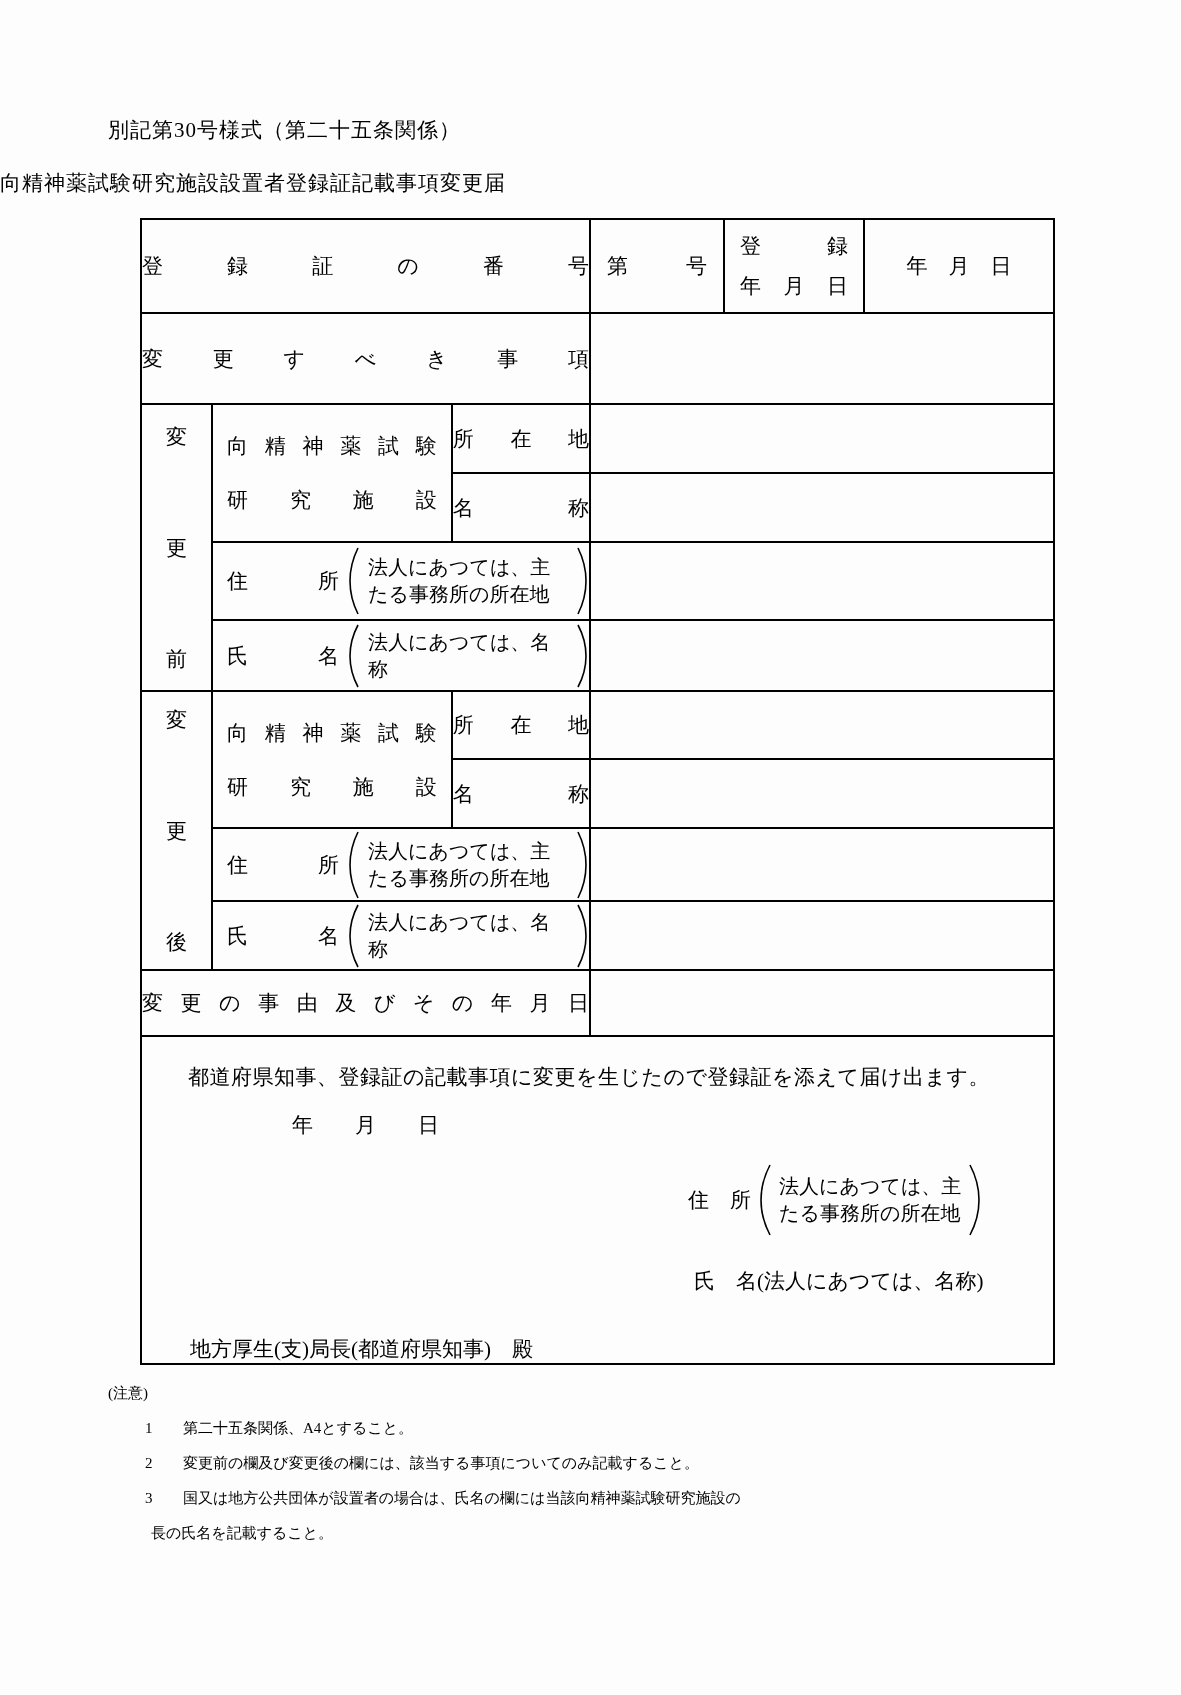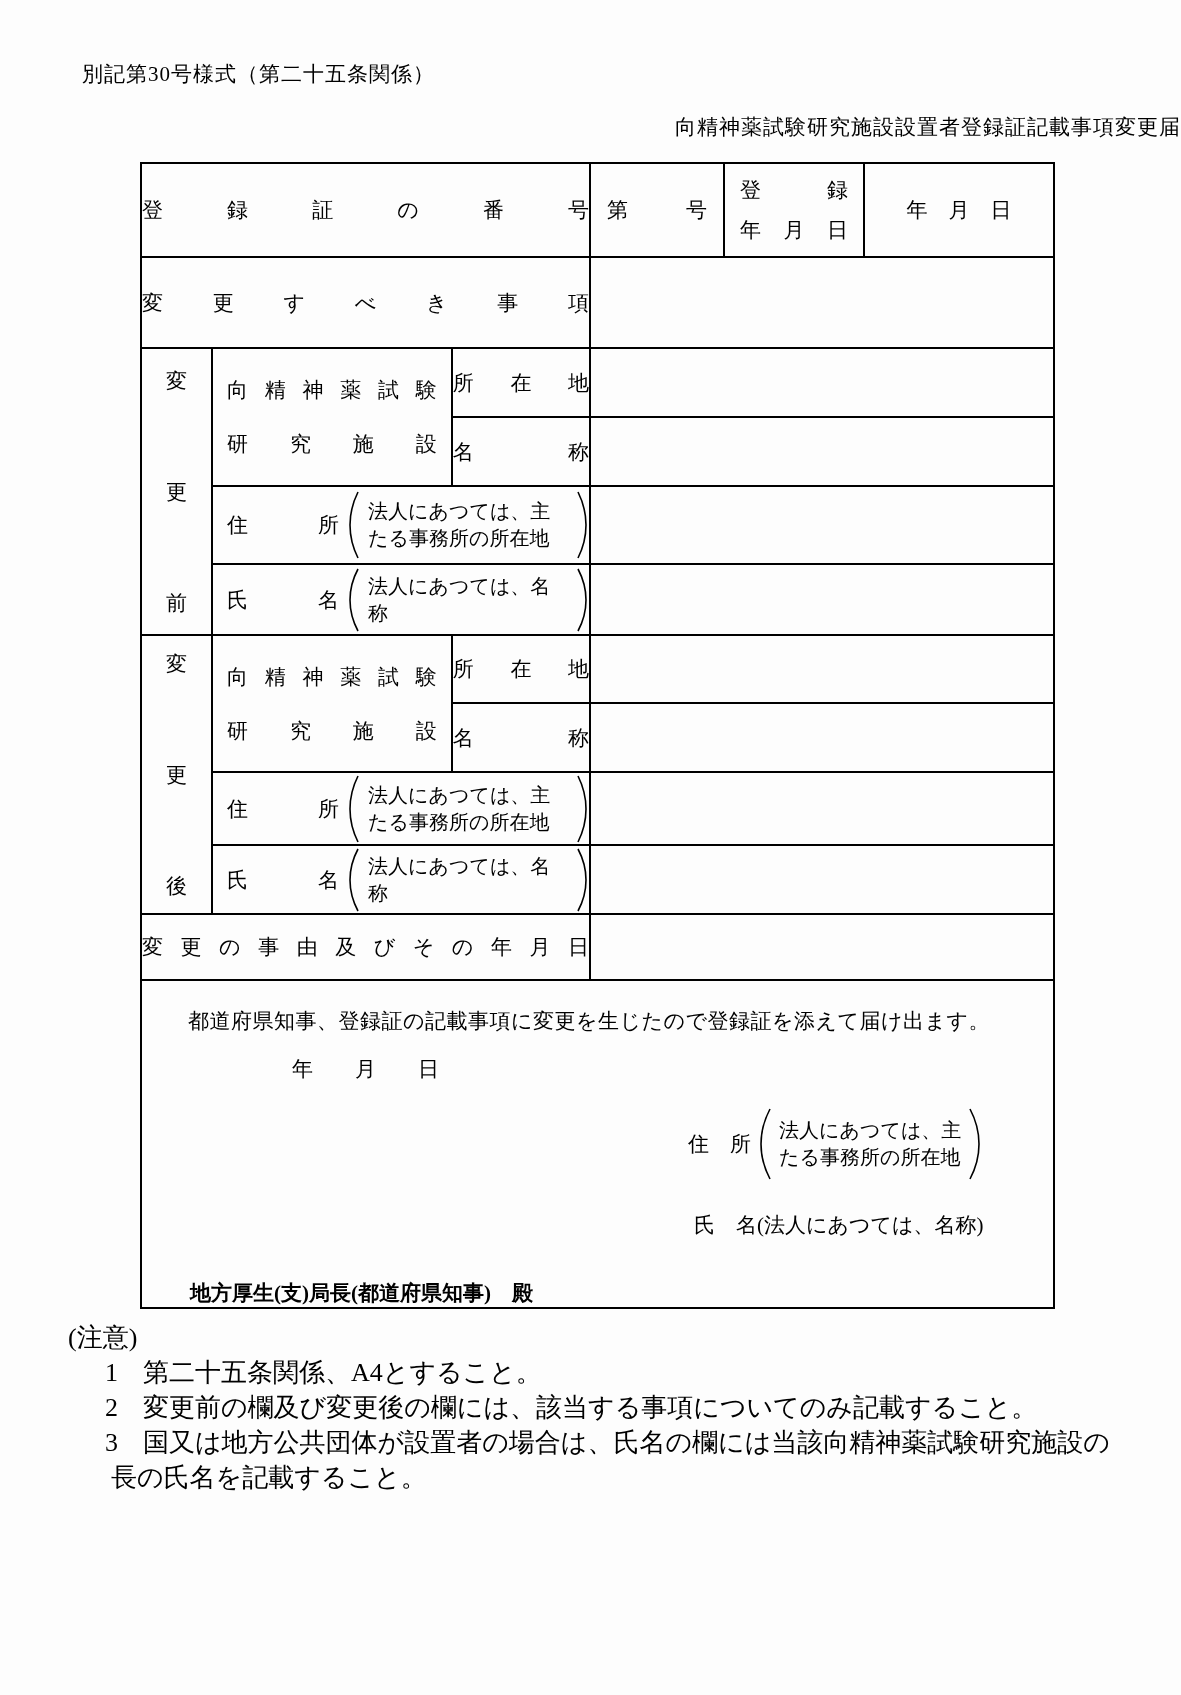"別記第30号様式（第二十五条関係）" .form-code { margin-left: 82px -> 108px; padding-top: 60px -> 116px }
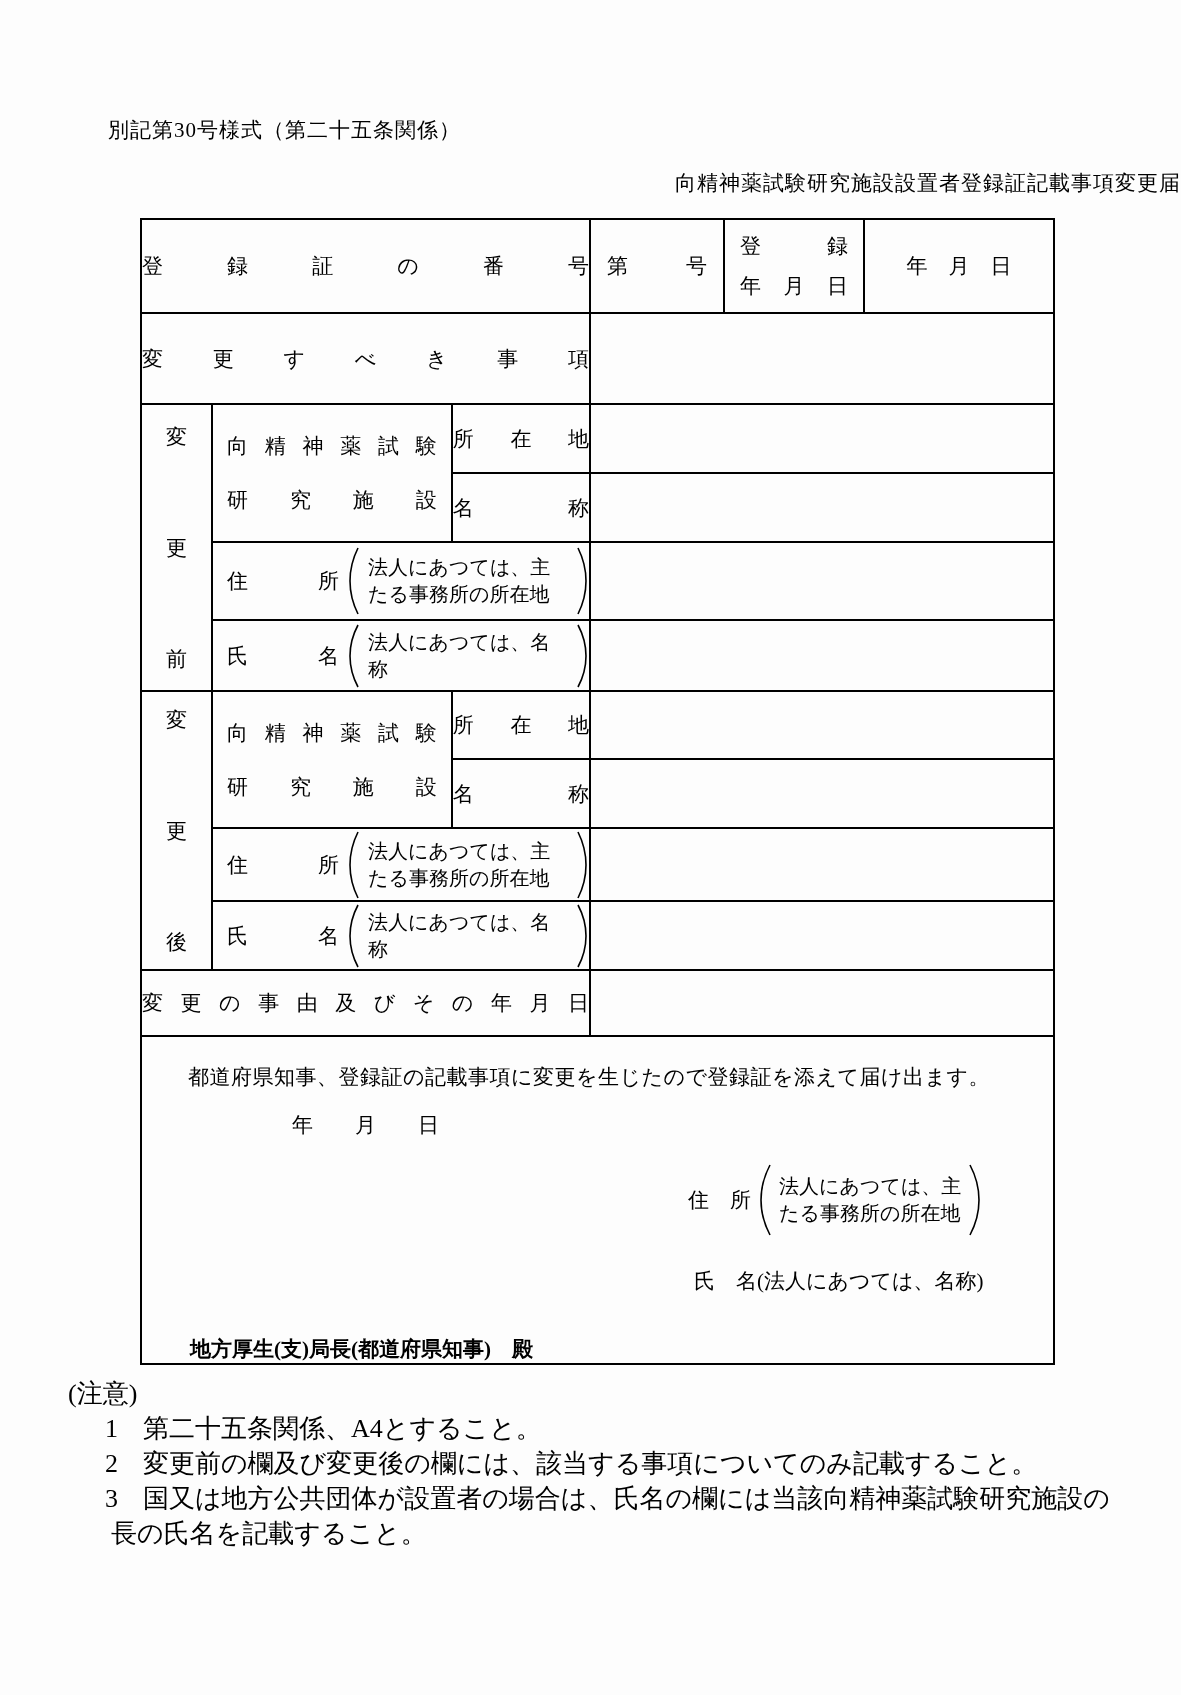"向精神薬試験研究施設設置者登録証記載事項変更届" .doc-title { text-align: right -> left }
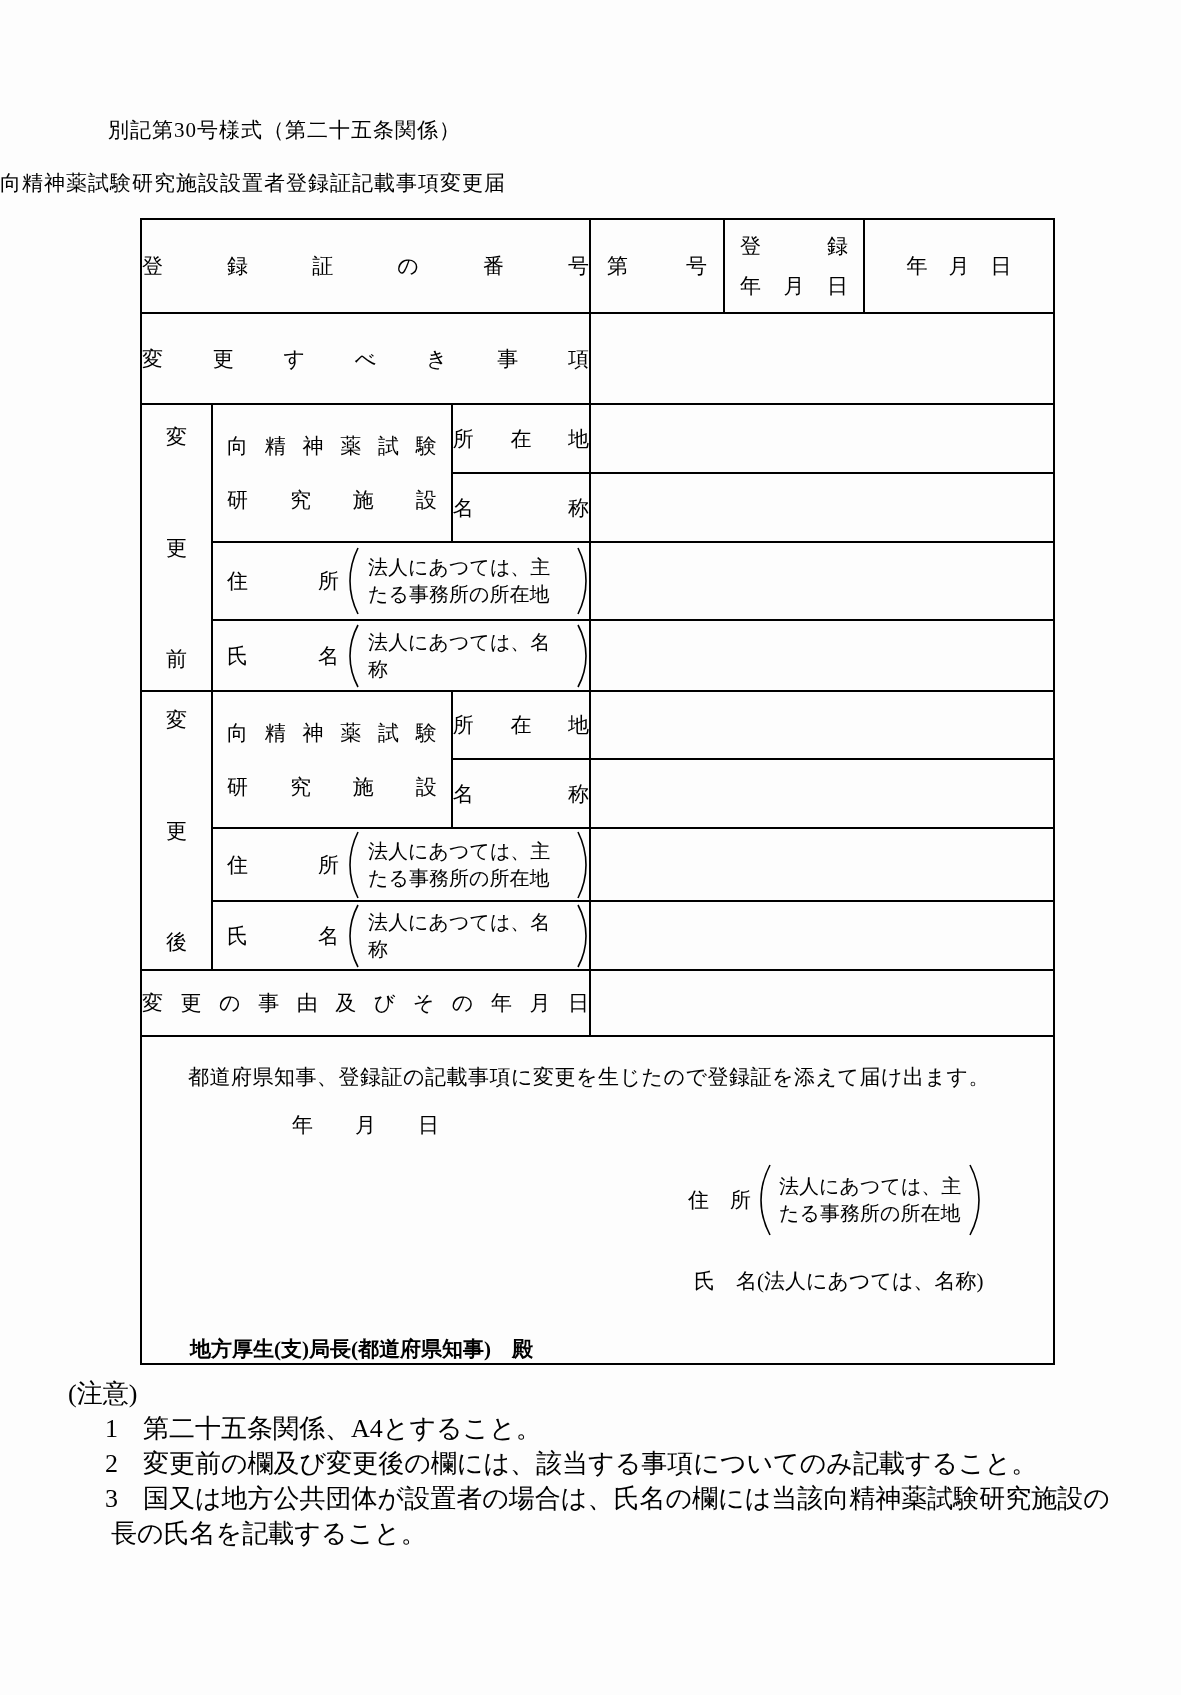"地方厚生(支)局長(都道府県知事) 殿" .decl-recipient { font-weight: bold -> none }
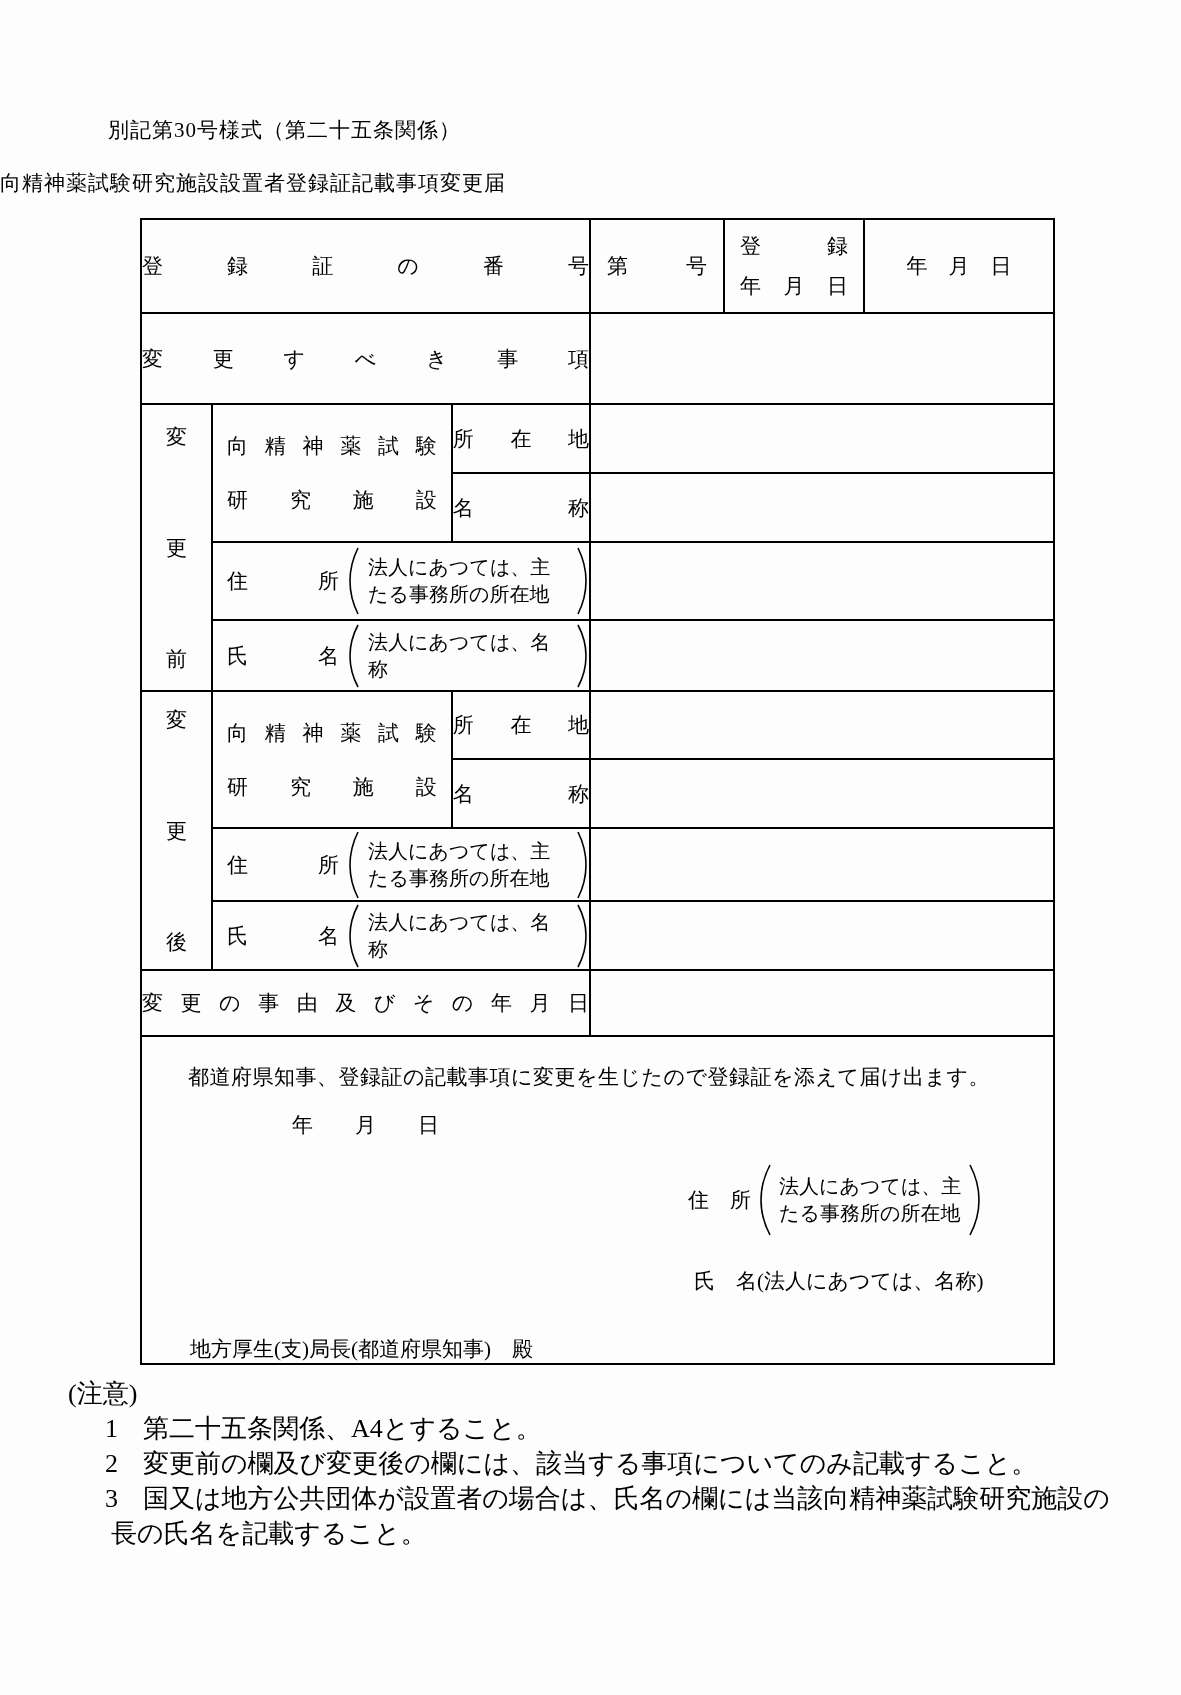"(注意)" .notes { font-size: 26px -> 15px; margin-left: 68px -> 108px }
